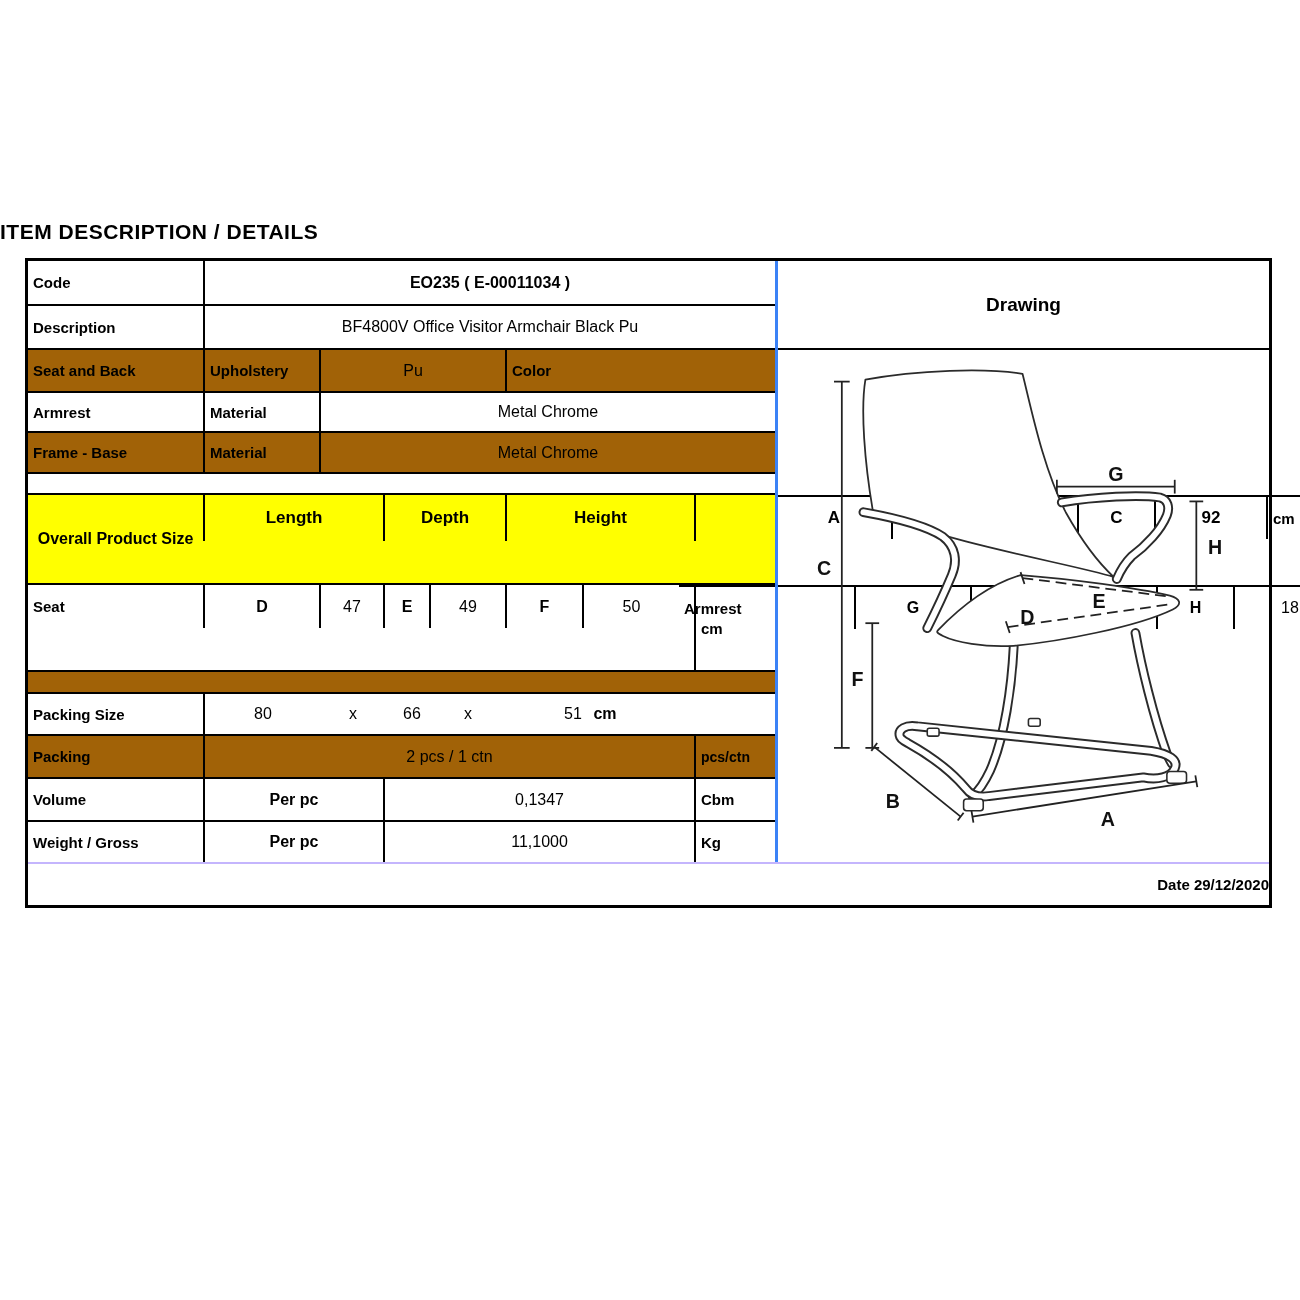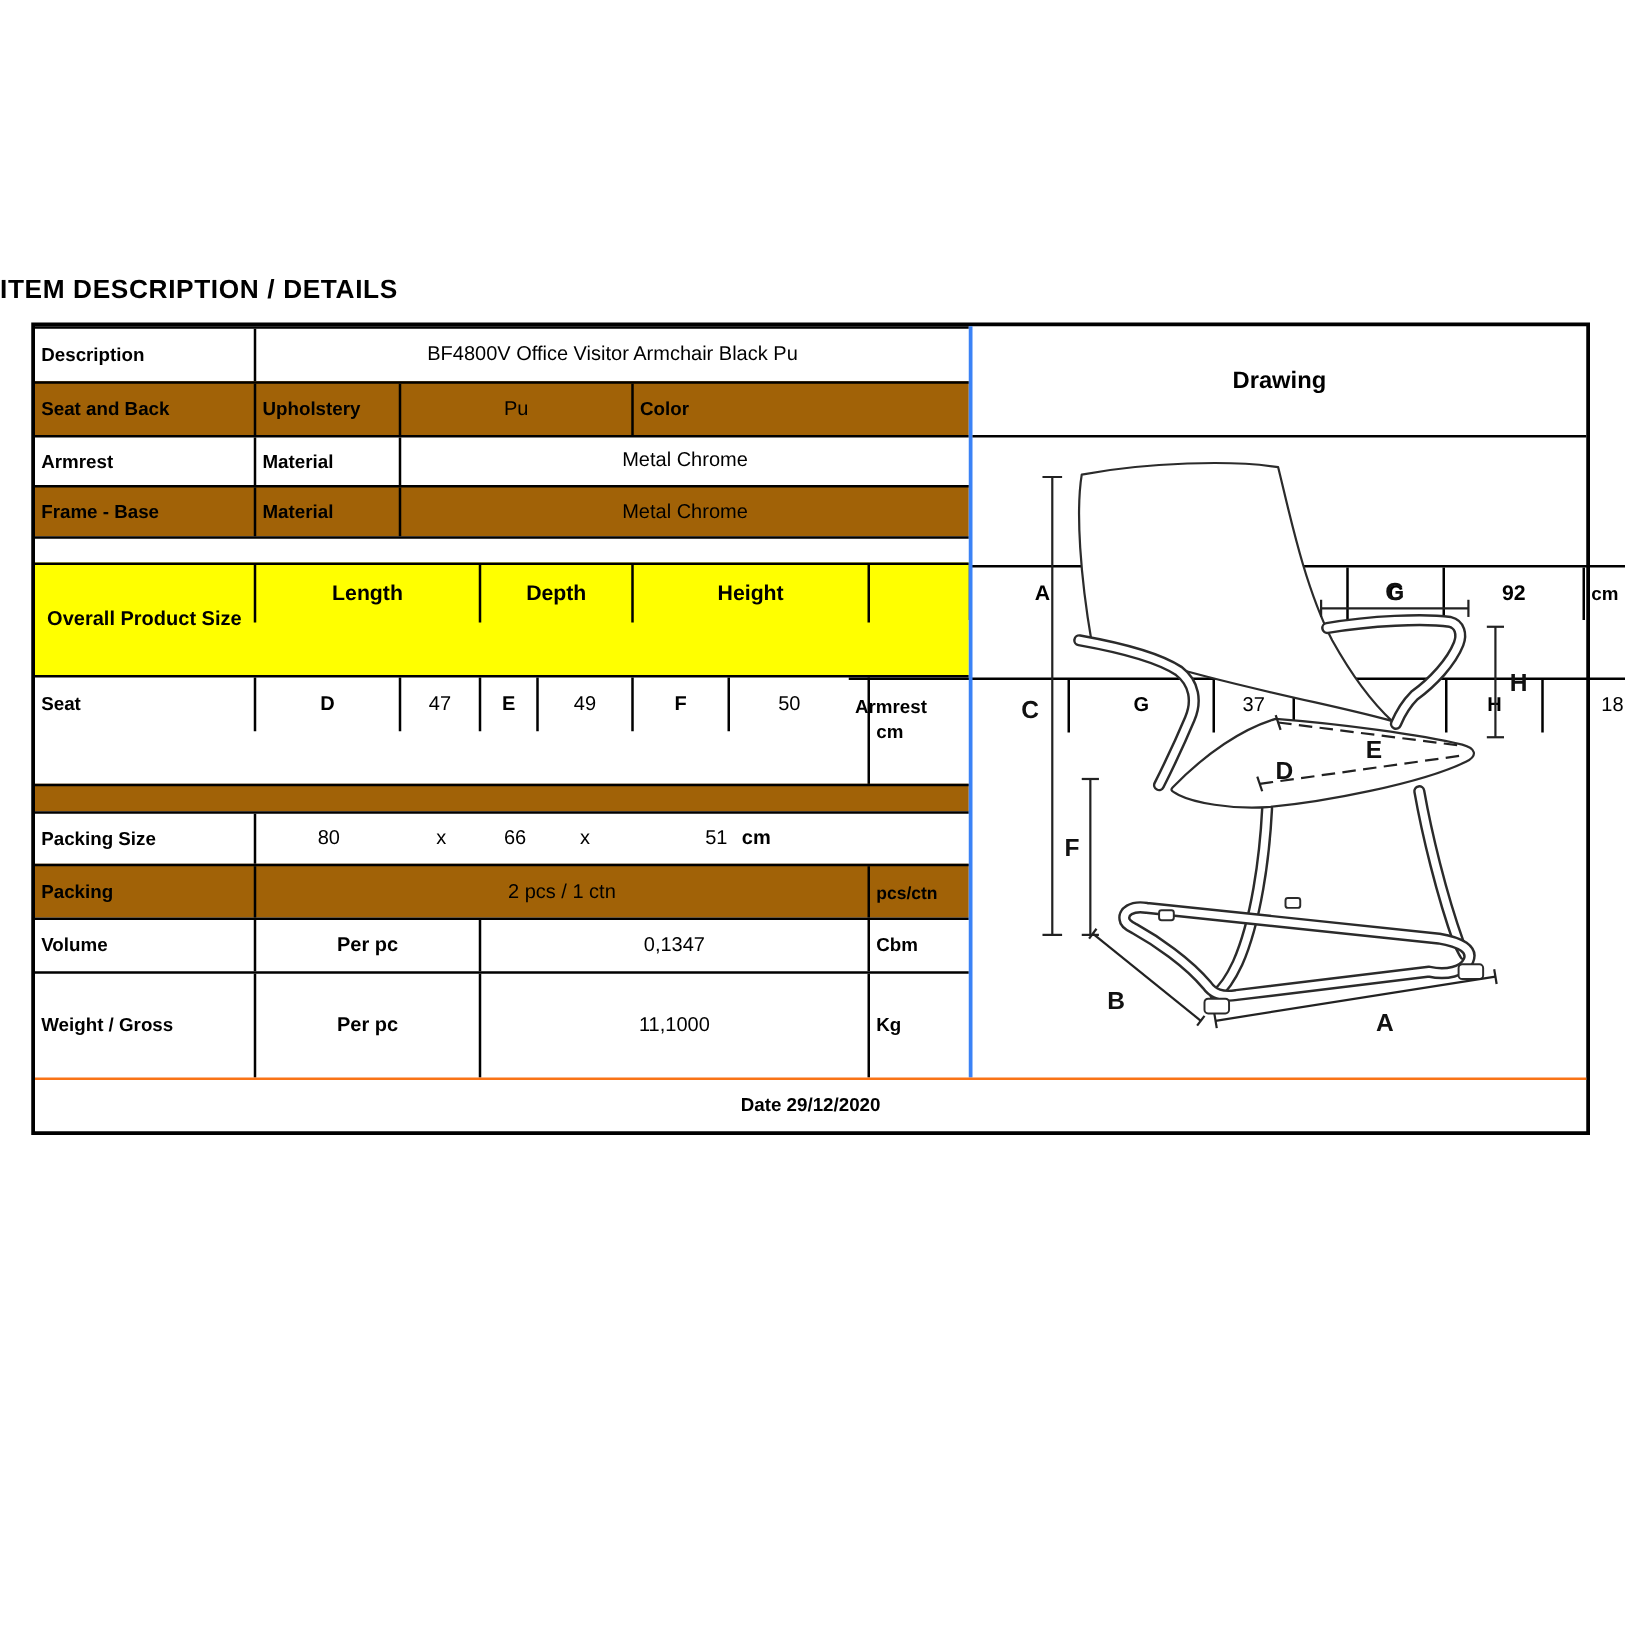"Code" div.row { html: none -> <div> <div>Code</div> <div>EO235 ( E-00011034 )</div> </div> }
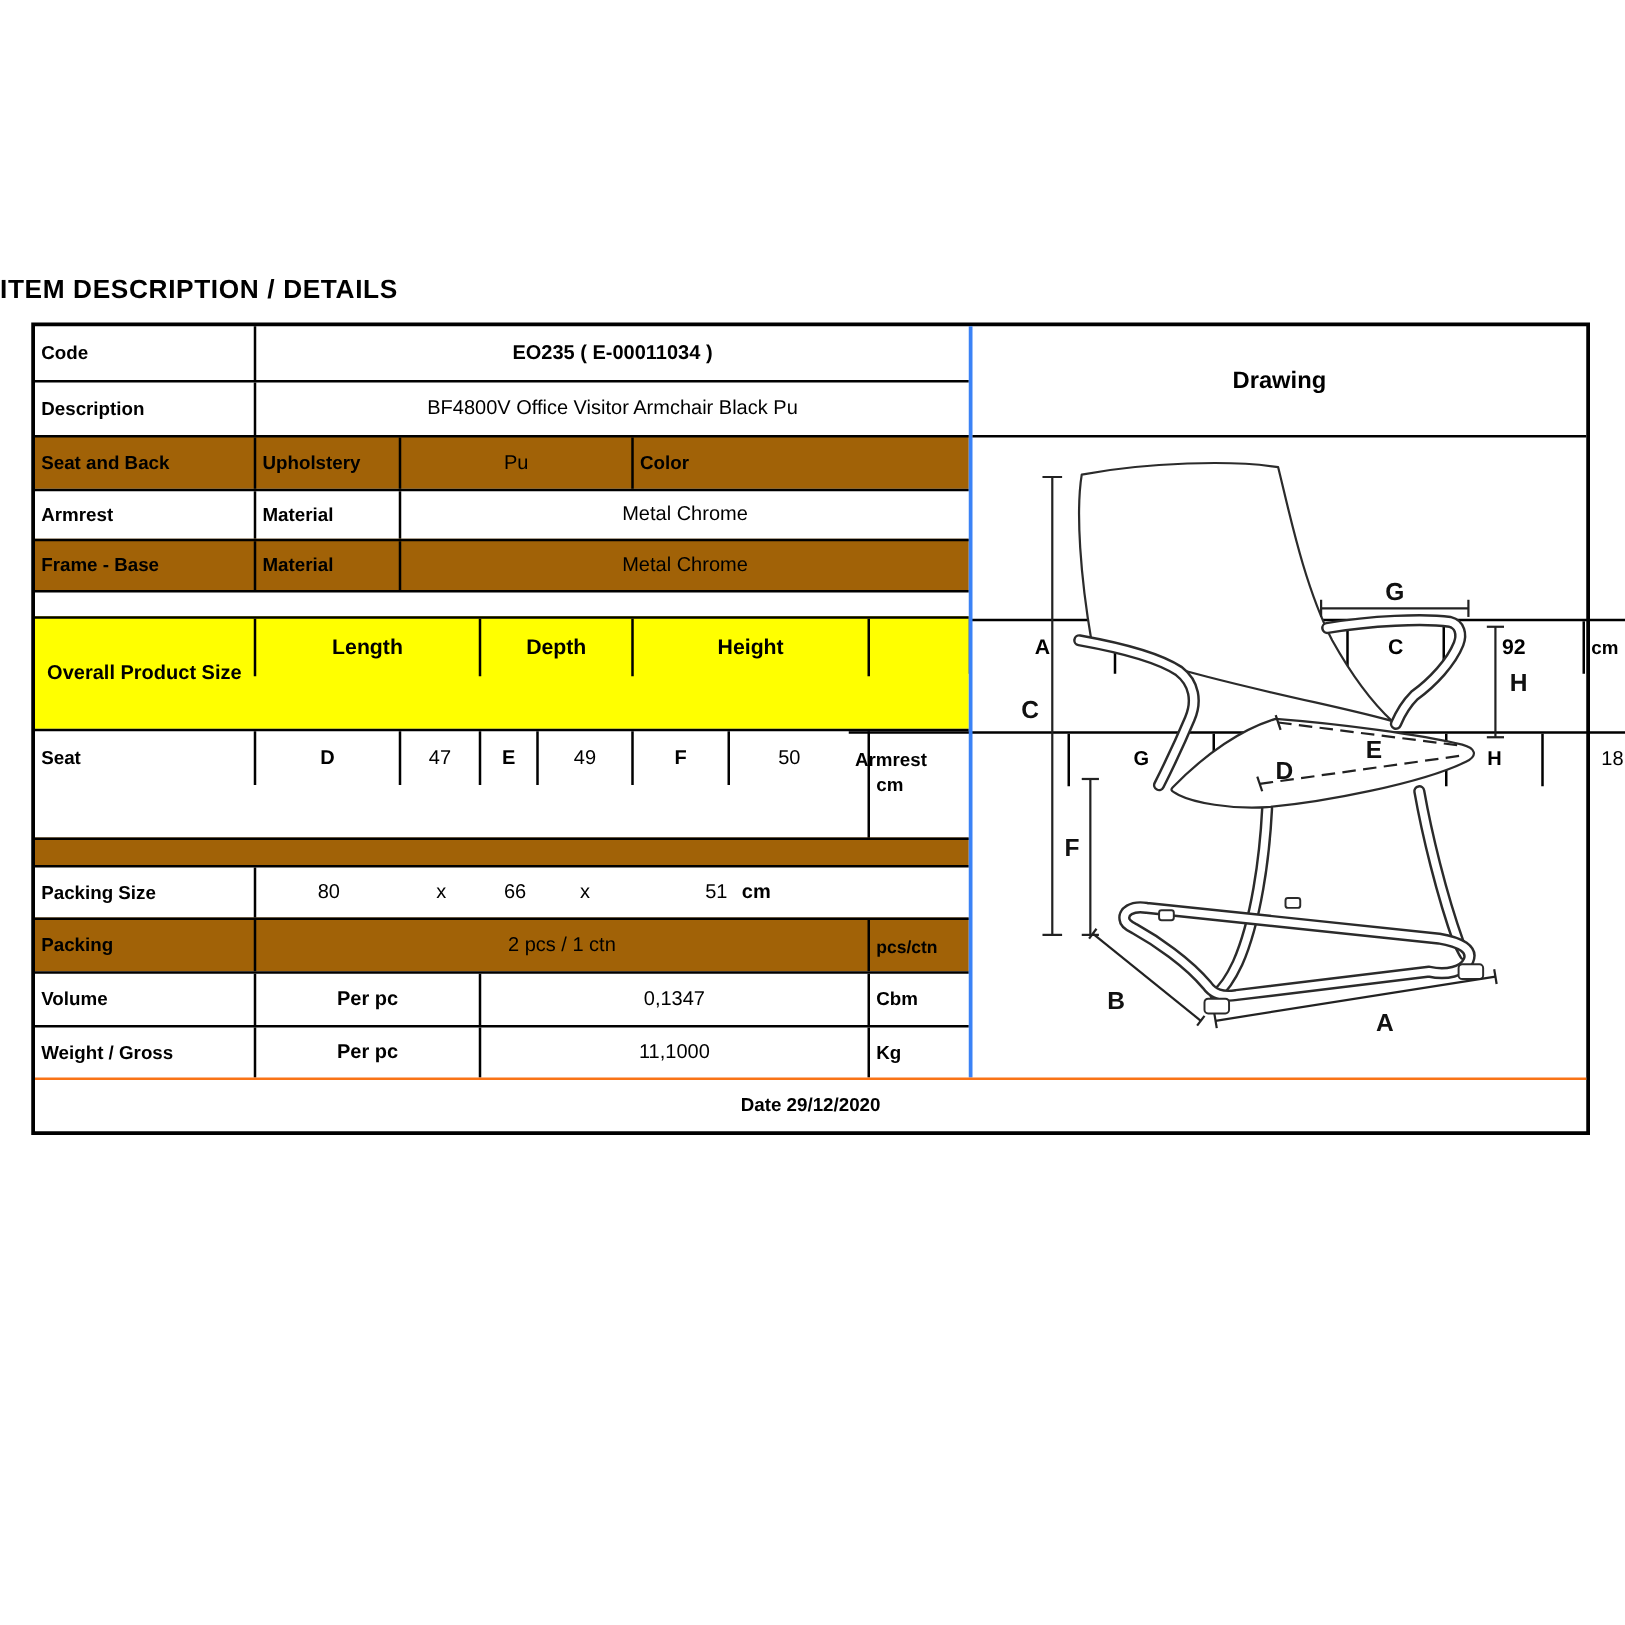"Date 29/12/2020" .date-row { border-top: 2px solid #f97316 -> 2px solid #c4b5fd; justify-content: center -> flex-end }
